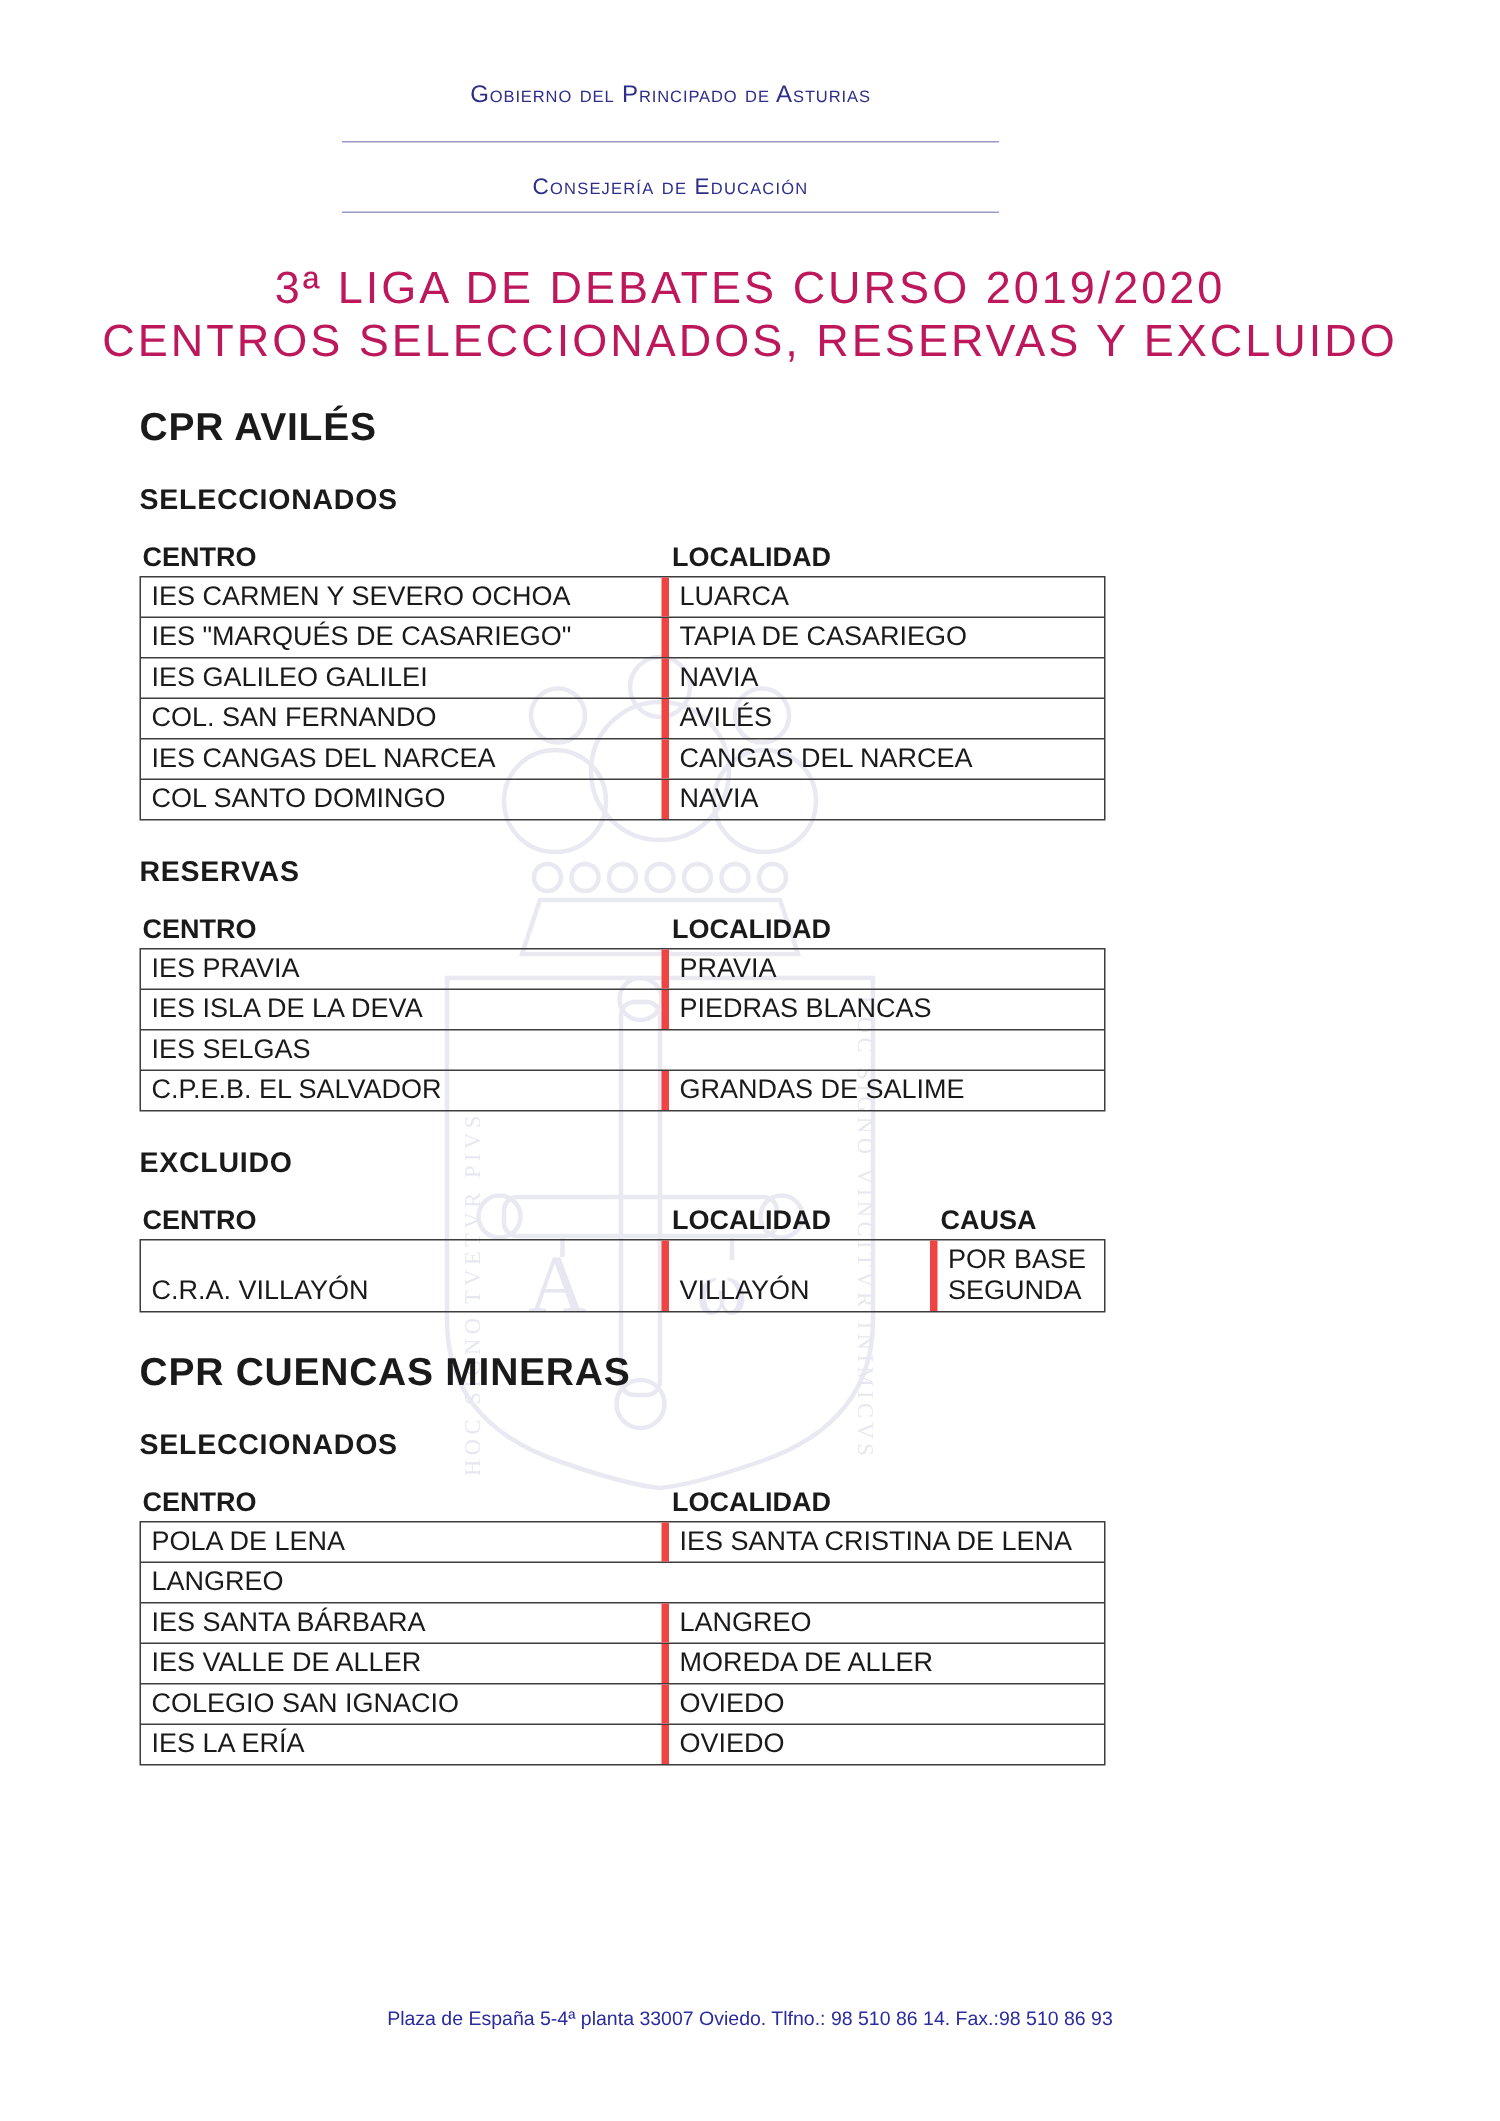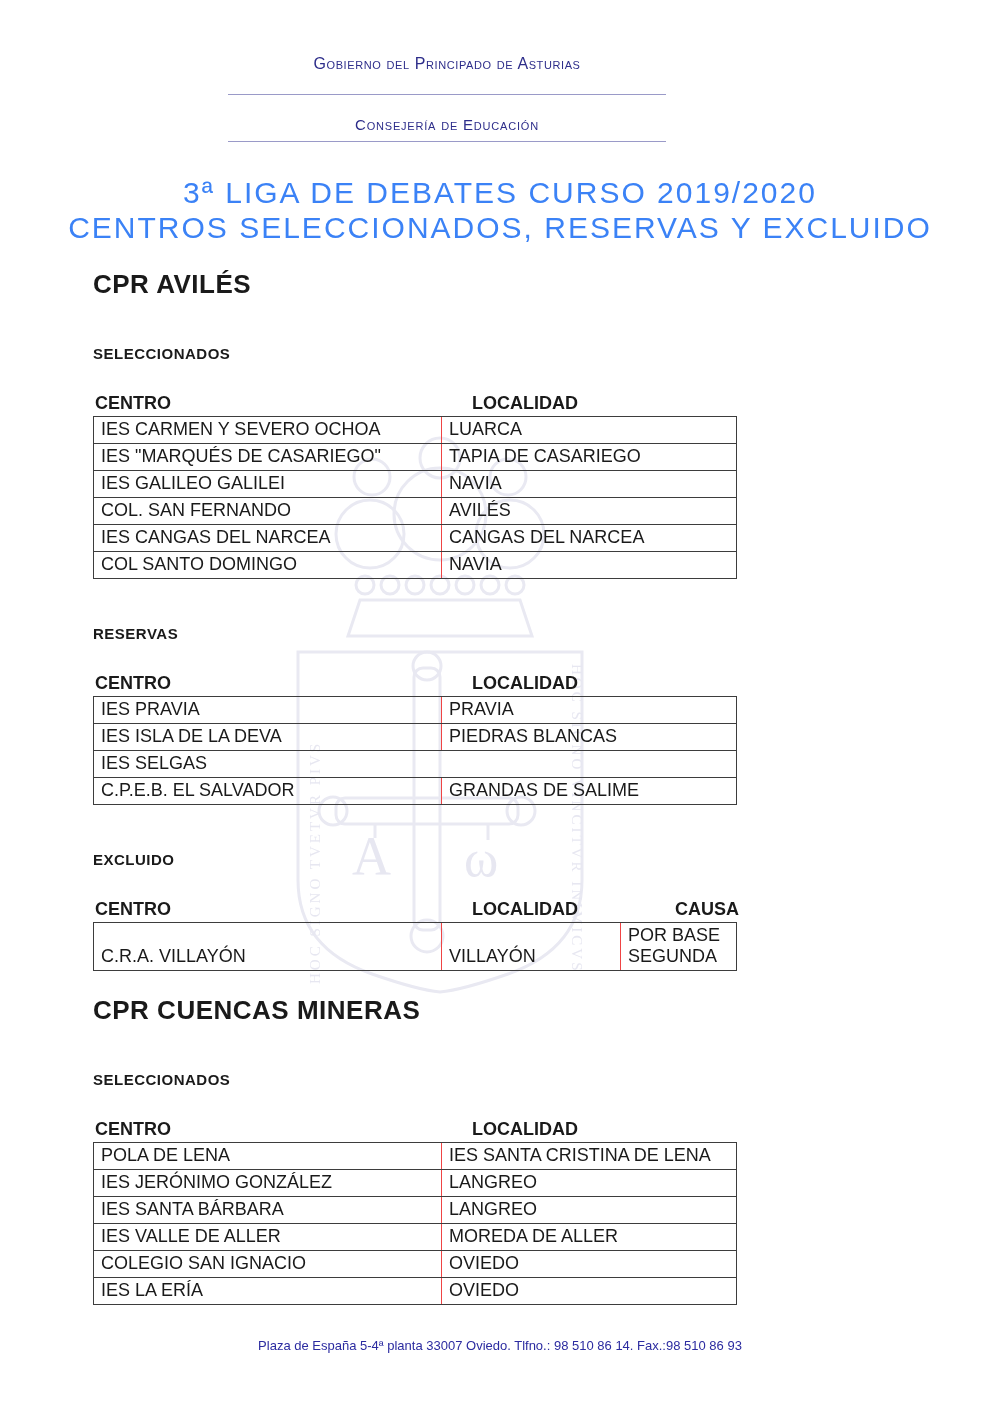"3ª LIGA DE DEBATES CURSO" .doc-title { color: #3b82f6 -> #be185d }
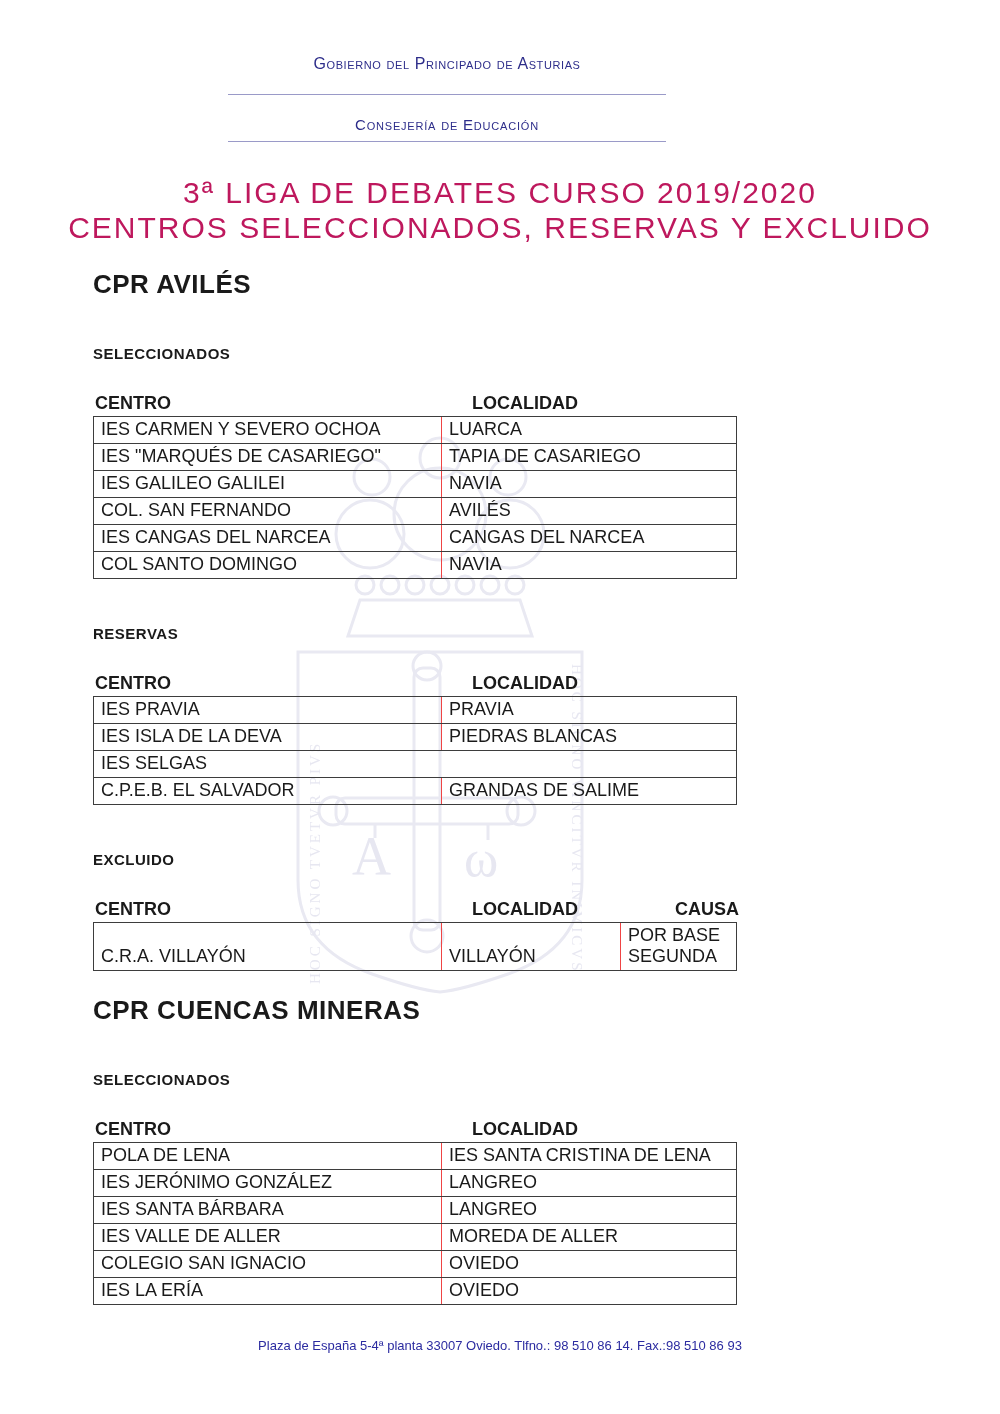"SELECCIONADOS" .group-title { font-size: 15px -> 19px; margin-top: 44px -> 24px }
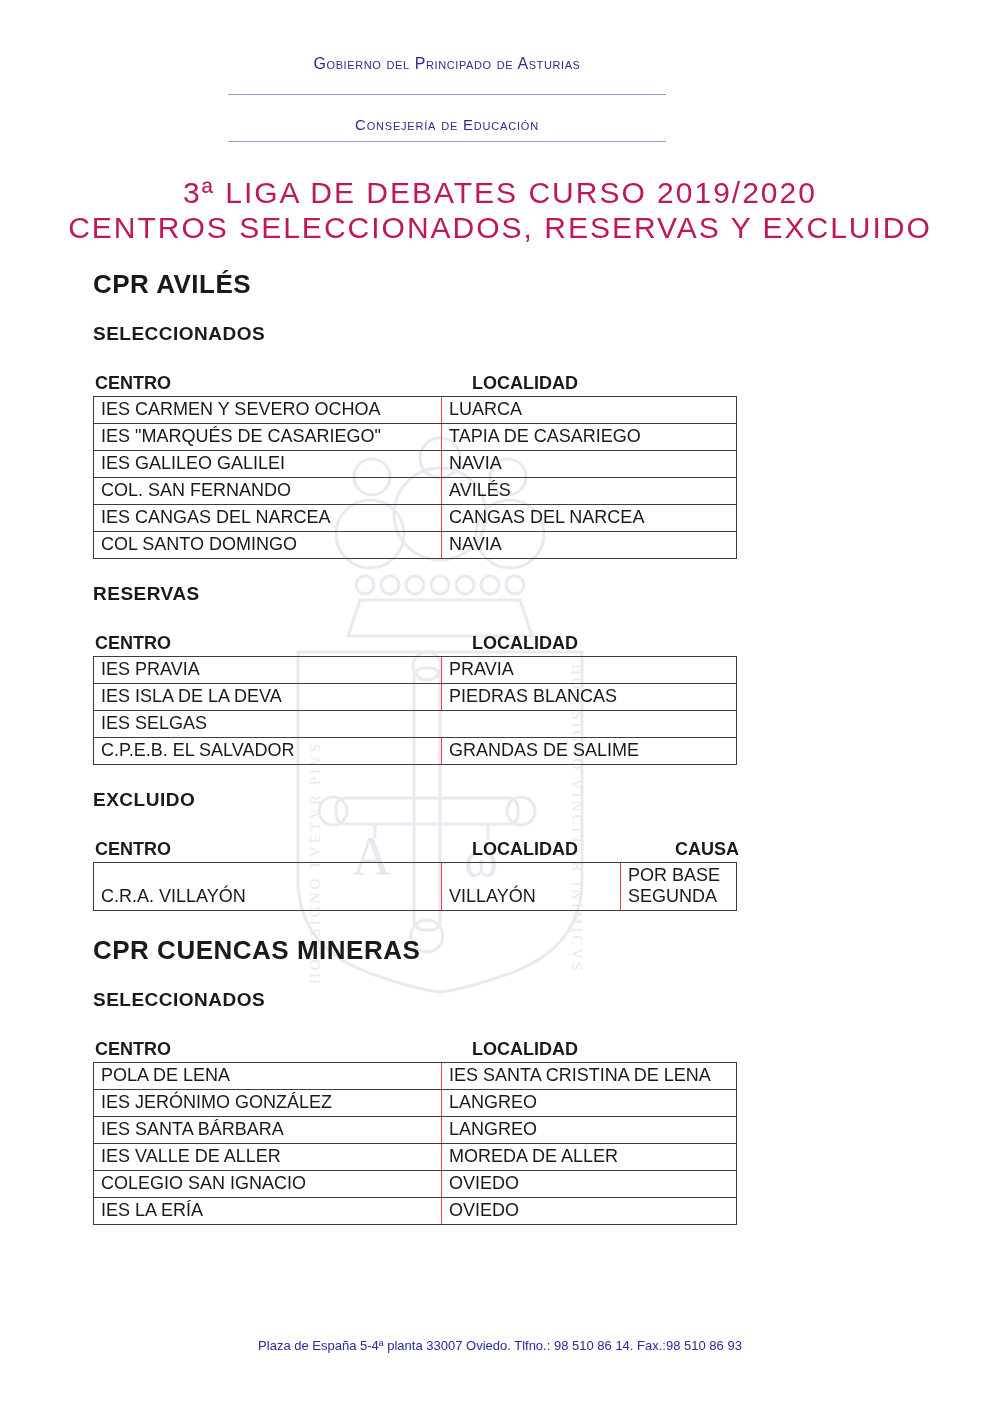"CENTRO" .thead { gap: 24px -> none; margin-top: 28px -> 16px }
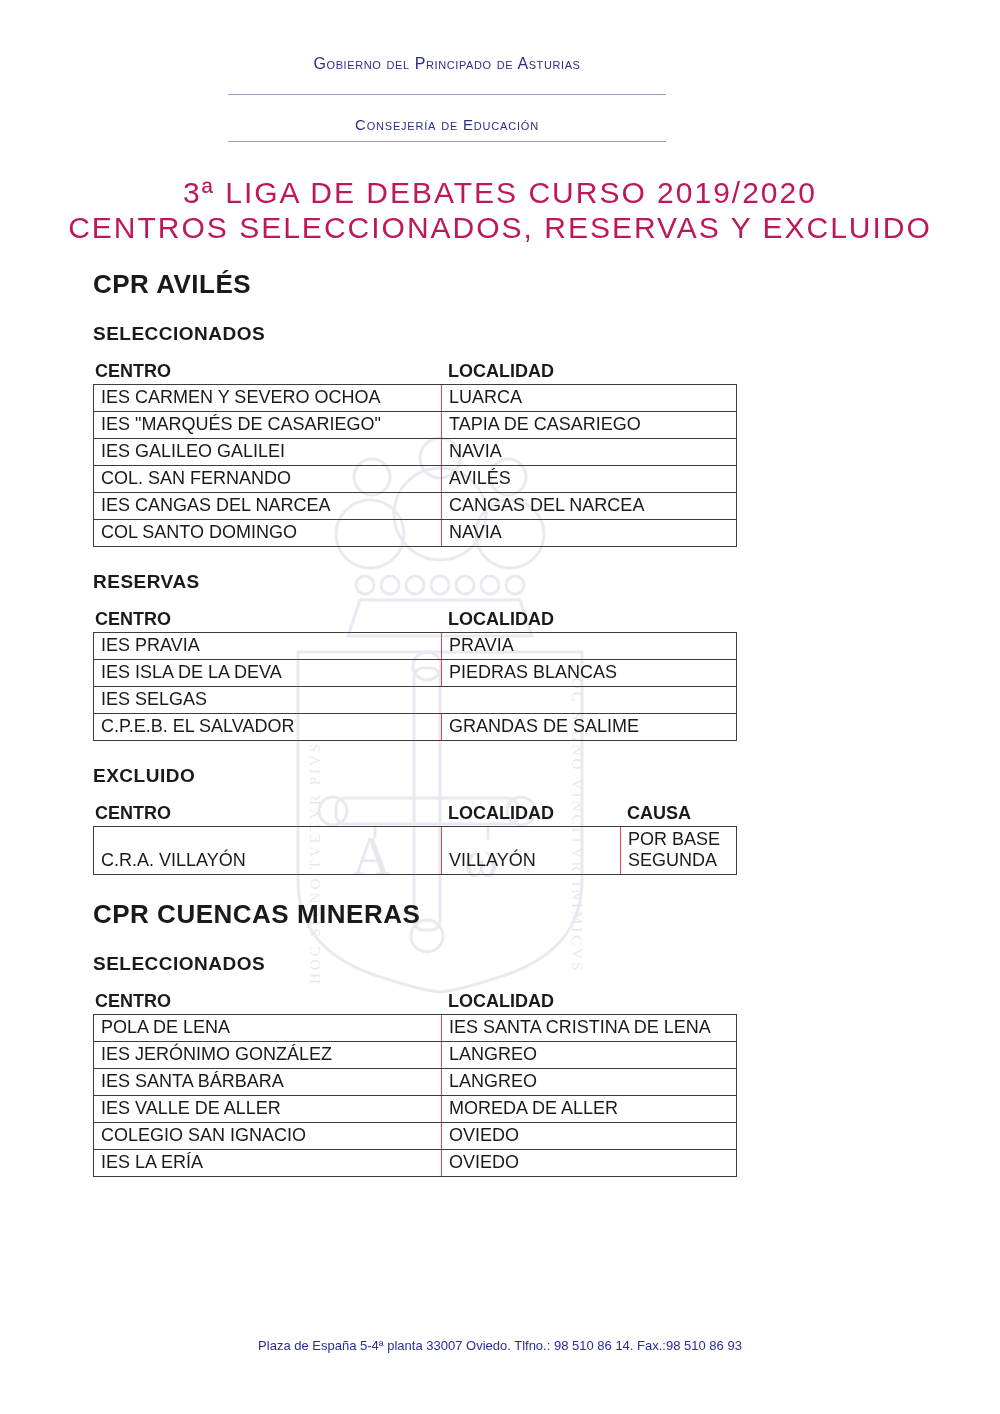"LUARCA" .cell { border-left: 1px solid #ef4444 -> 5px solid #ef4444 }
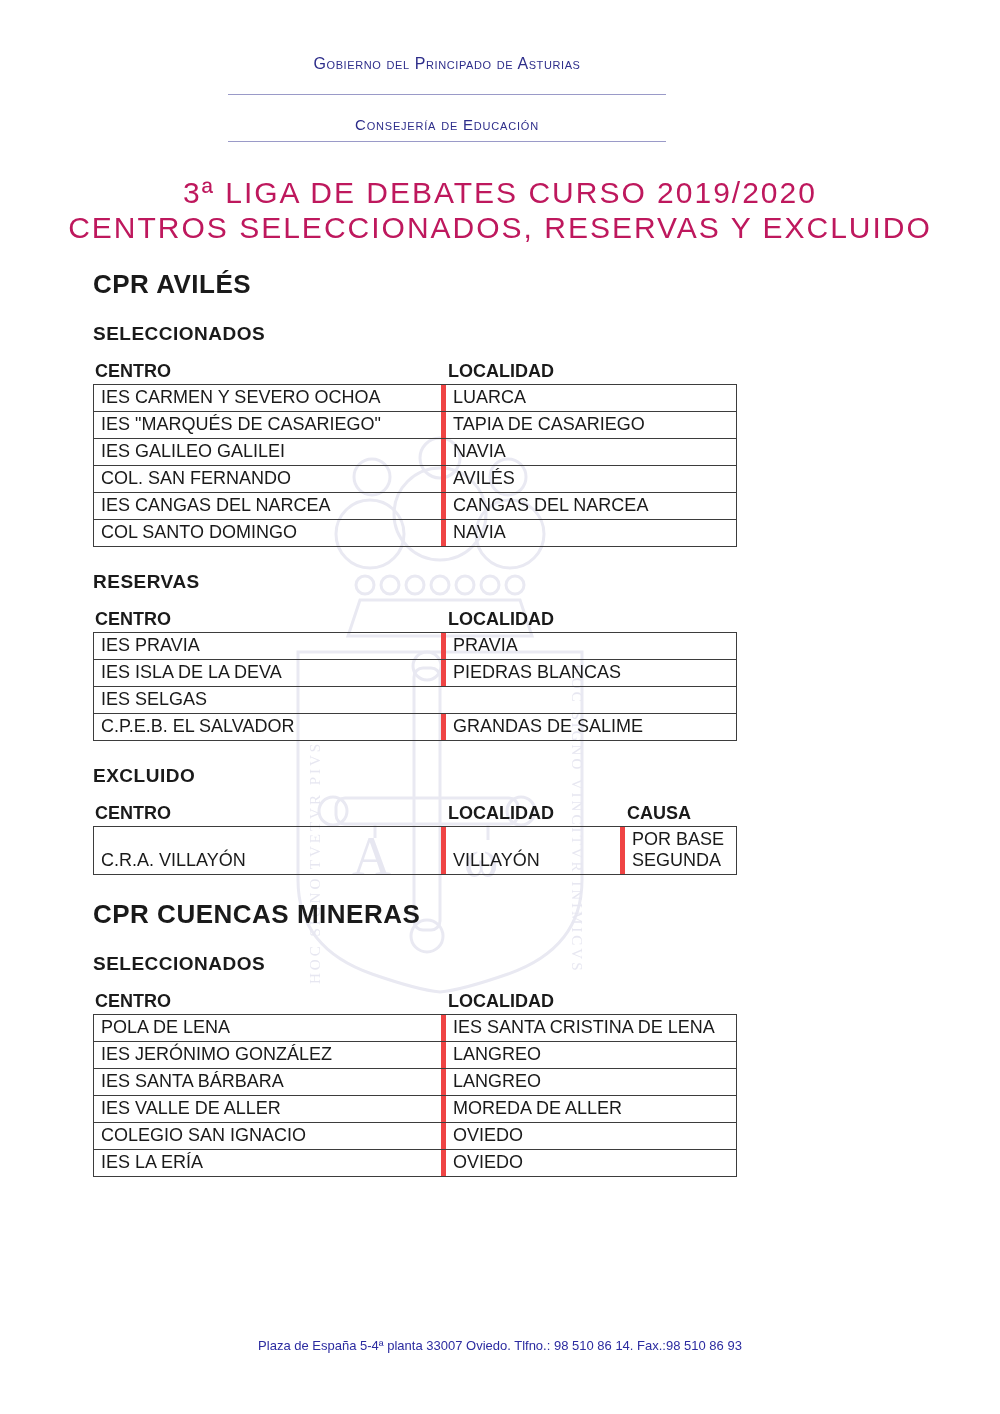"IES JERÓNIMO GONZÁLEZ" div.cell { html: <div>IES JERÓNIMO GONZÁLEZ</div> -> none }
